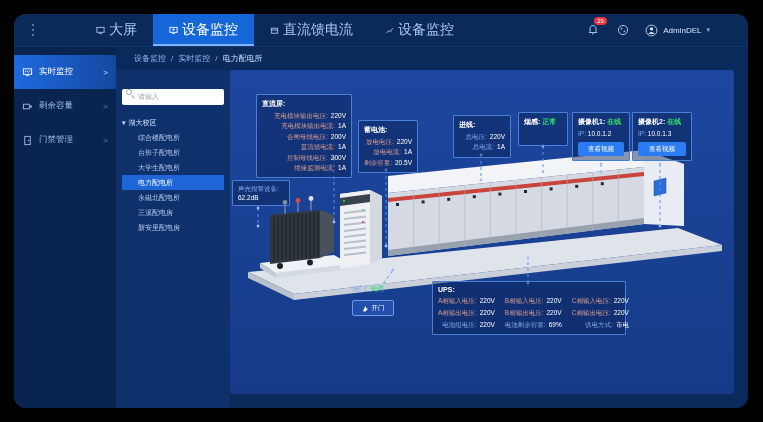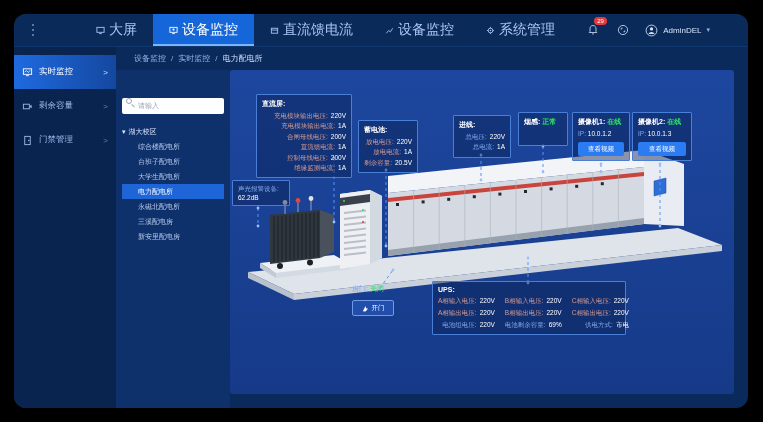"系统管理" div.nav-item { html: <div> <svg> <circle></circle> <circle></circle> <path></path> </svg> <span>系统管理</span> </div> -> none }
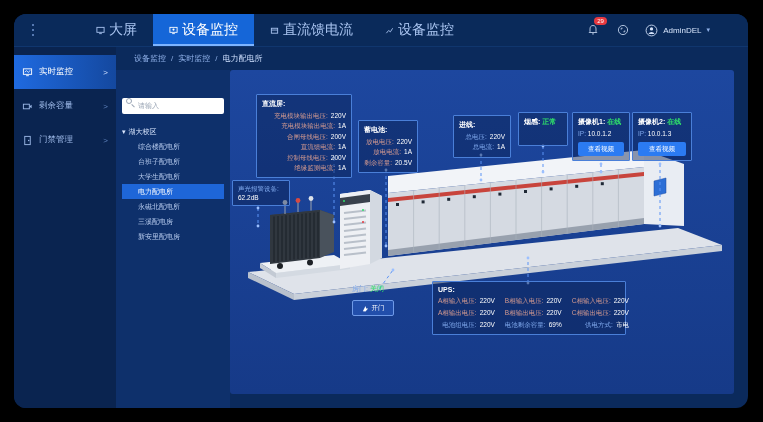"请输入" .tree-col { padding: 24px 6px -> 15px 6px }
